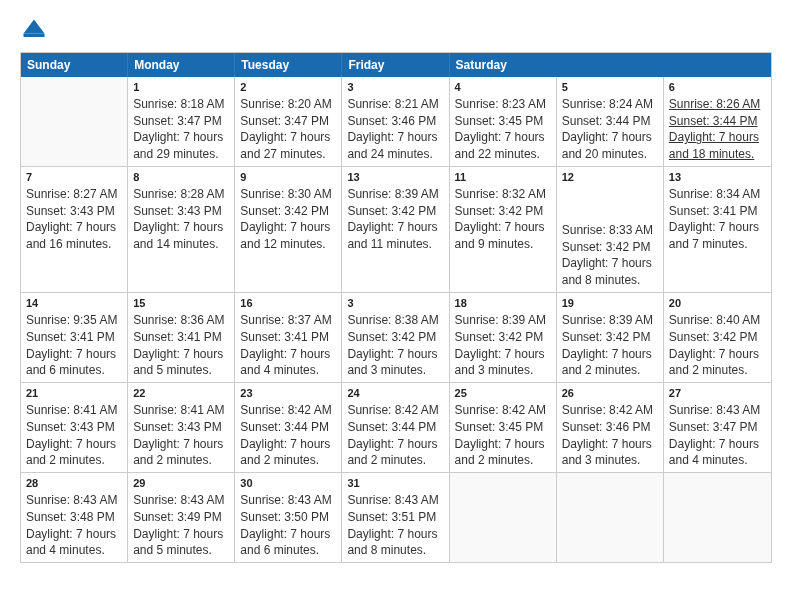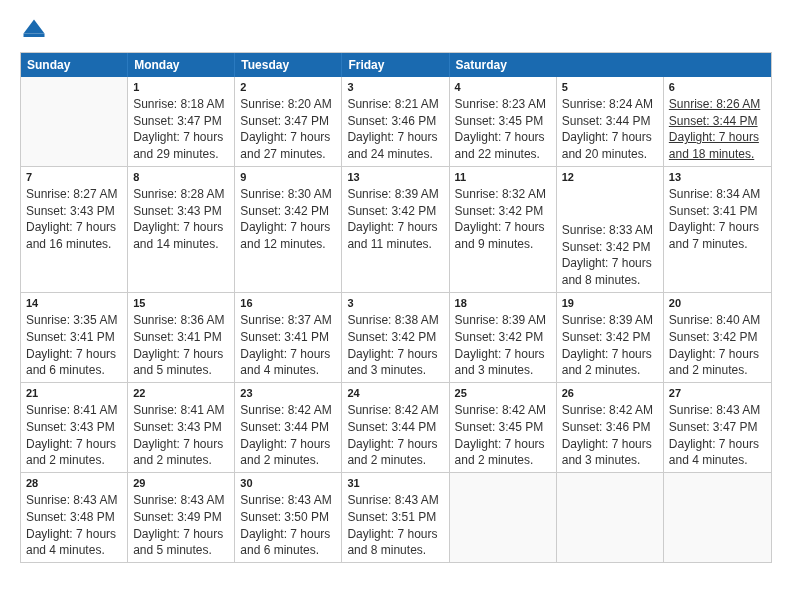"Sunrise: 3:35 AM" div.day-info { text: 3:35 -> 9:35 }
